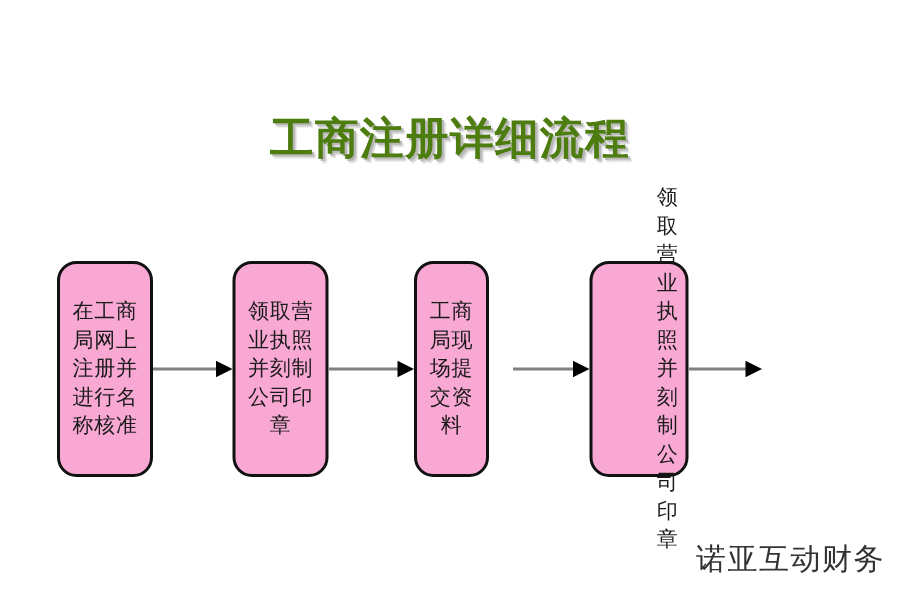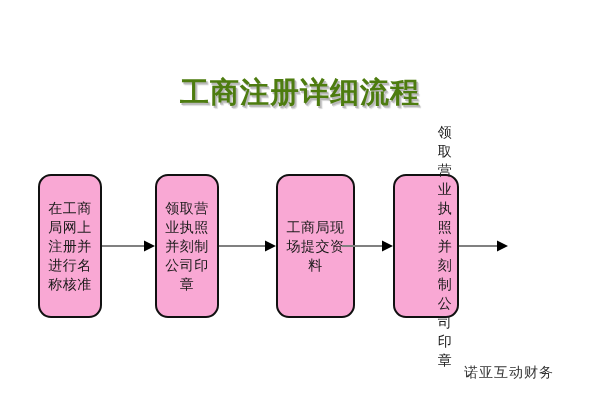"工商局现场提交资料" .box-3 { width: 79px -> 50px }
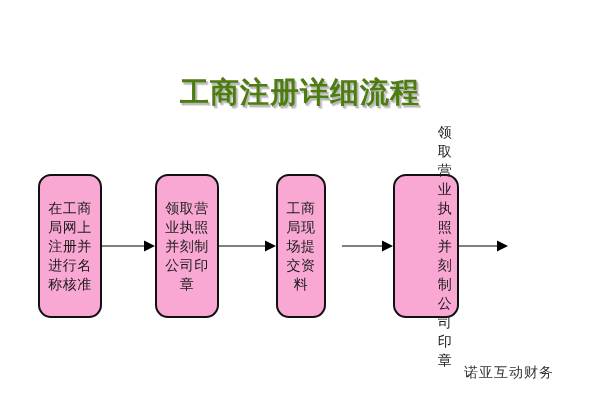"诺亚互动财务" #watermark { font-size: 14px -> 20px }
